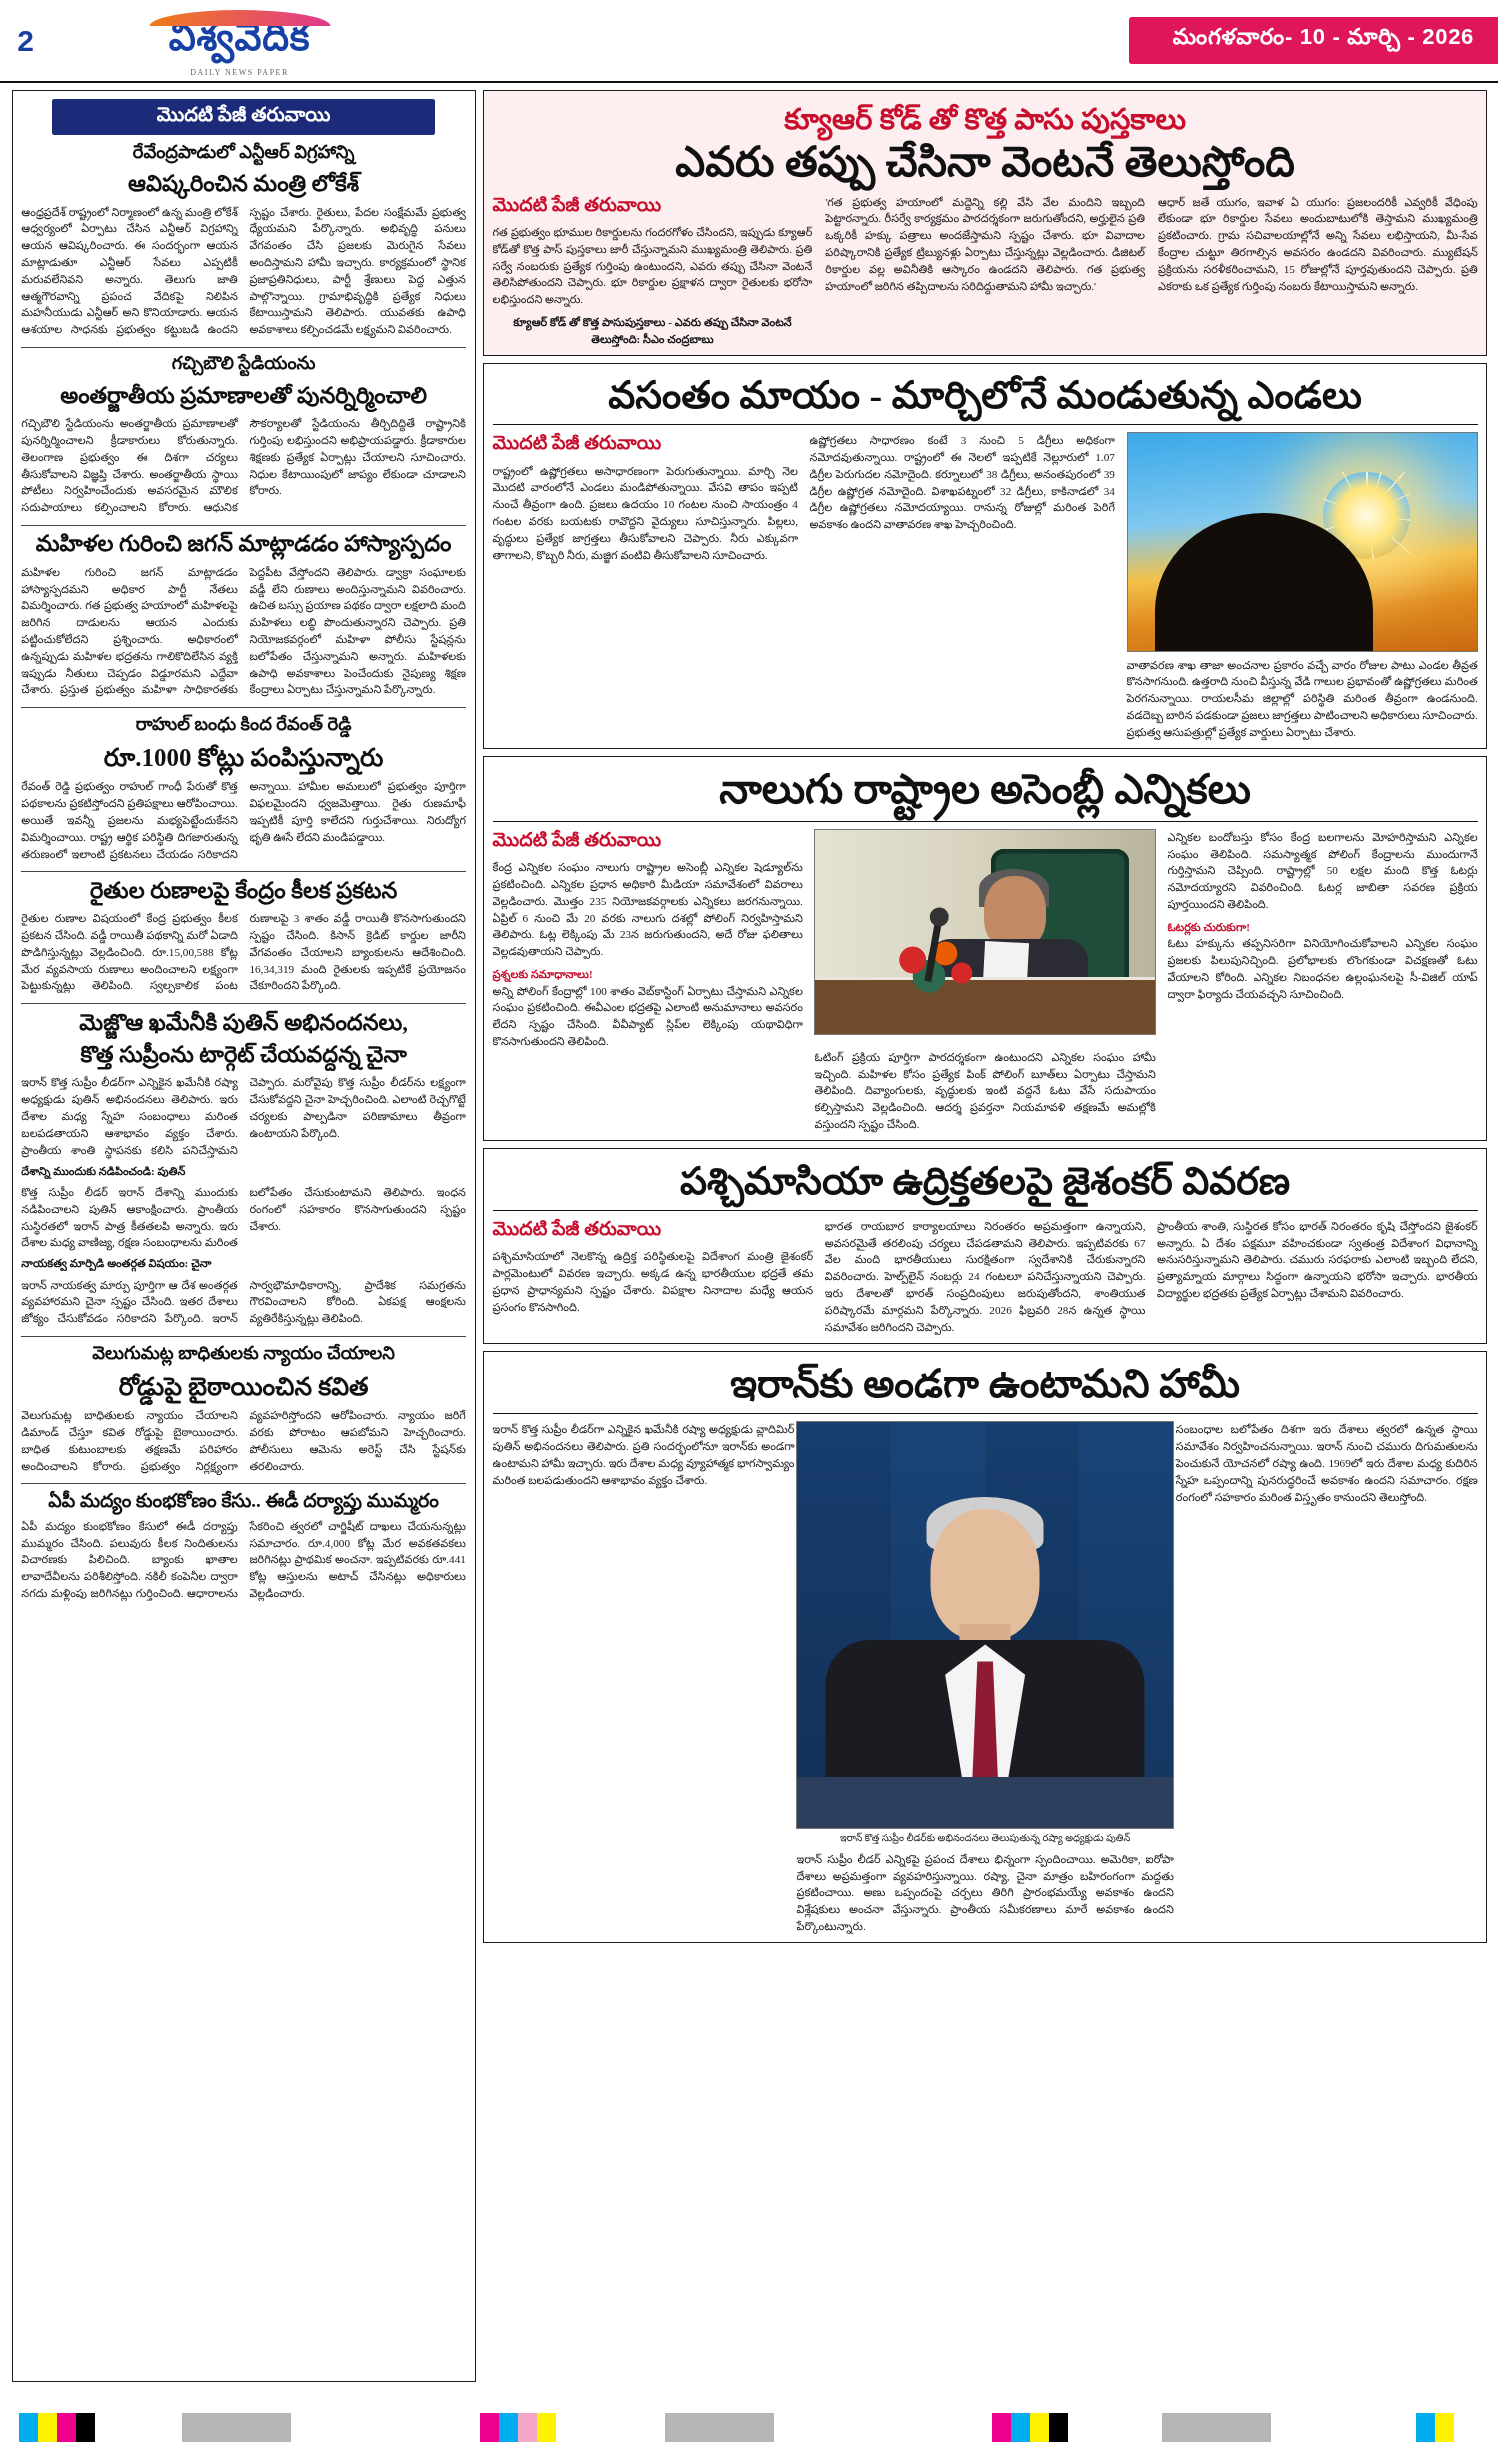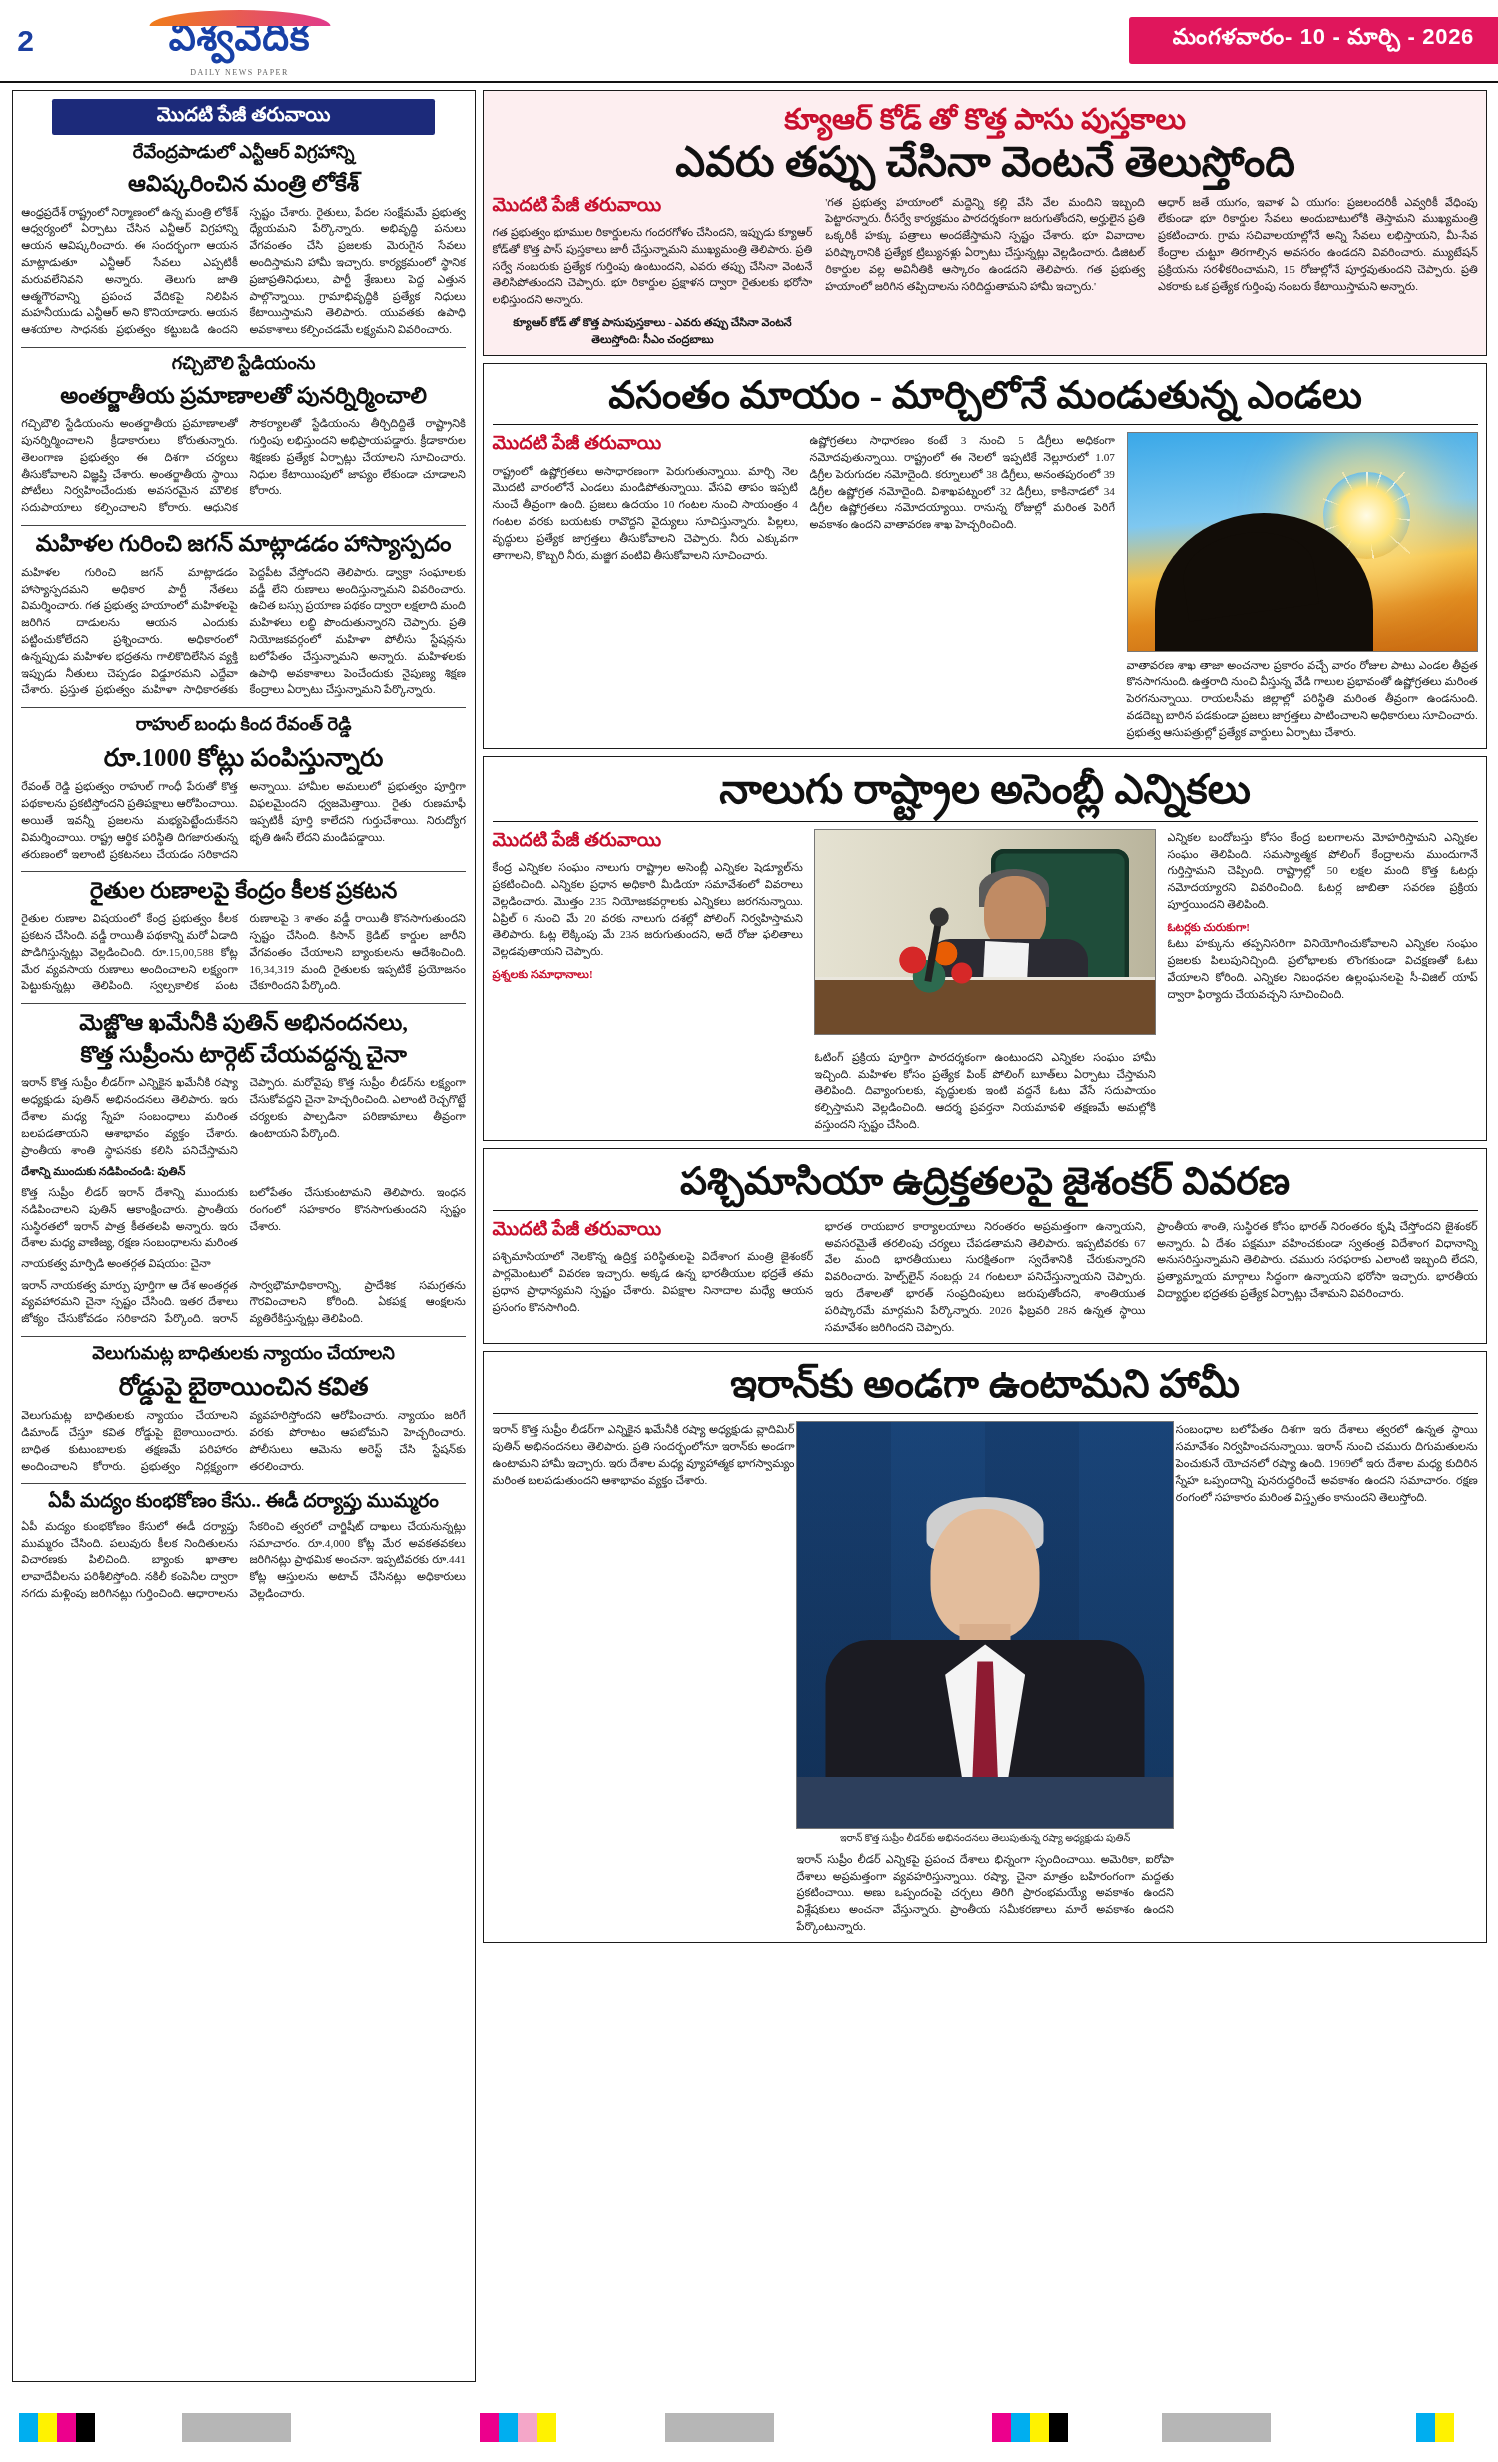"అన్ని పోలింగ్ కేంద్రాల్లో 100 శాతం" div.body-text { html: none -> <div>అన్ని పోలింగ్ కేంద్రాల్లో 100 శాతం వెబ్‌కాస్టింగ్ ఏర్పాటు చేస్తామని ఎన్నికల సంఘం ప్రకటించింది. ఈవీఎంల భద్రతపై ఎలాంటి అనుమానాలు అవసరం లేదని స్పష్టం చేసింది. వీవీప్యాట్ స్లిప్‌ల లెక్కింపు యథావిధిగా కొనసాగుతుందని తెలిపింది.</div> }
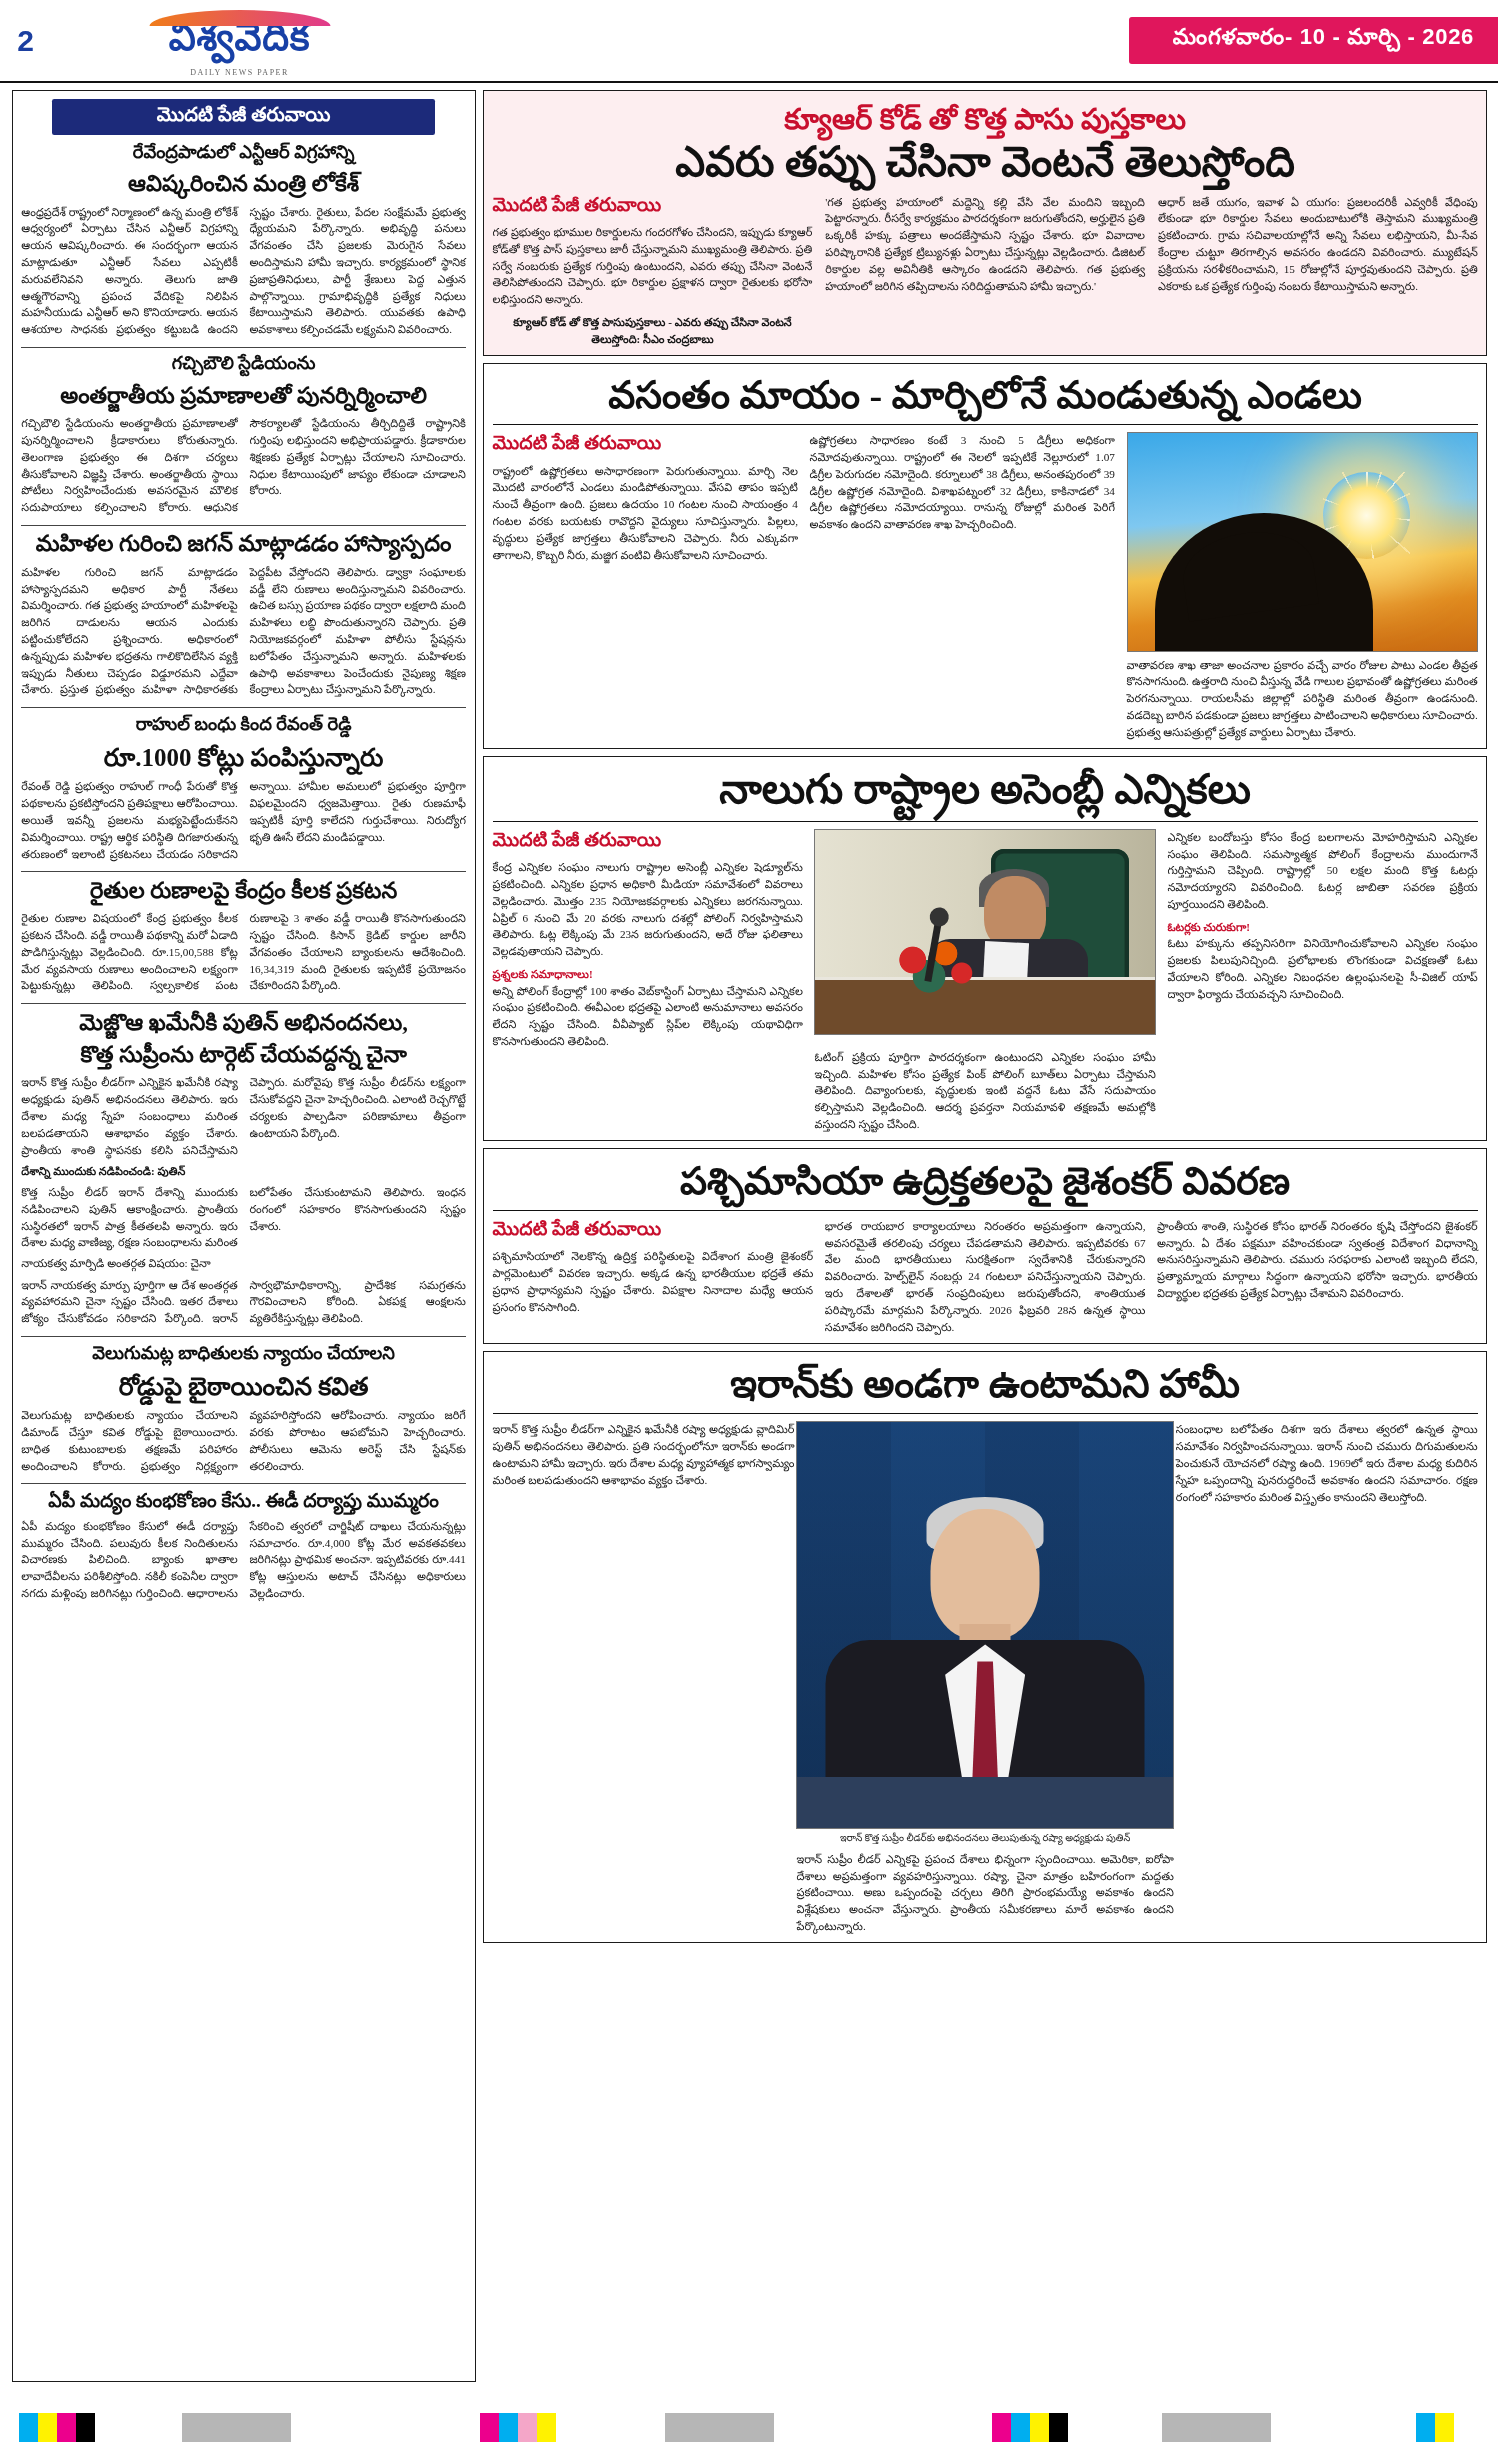"నాయకత్వ మార్పిడి అంతర్గత విషయం: చైనా" div.body-text { font-weight: normal -> bold }
